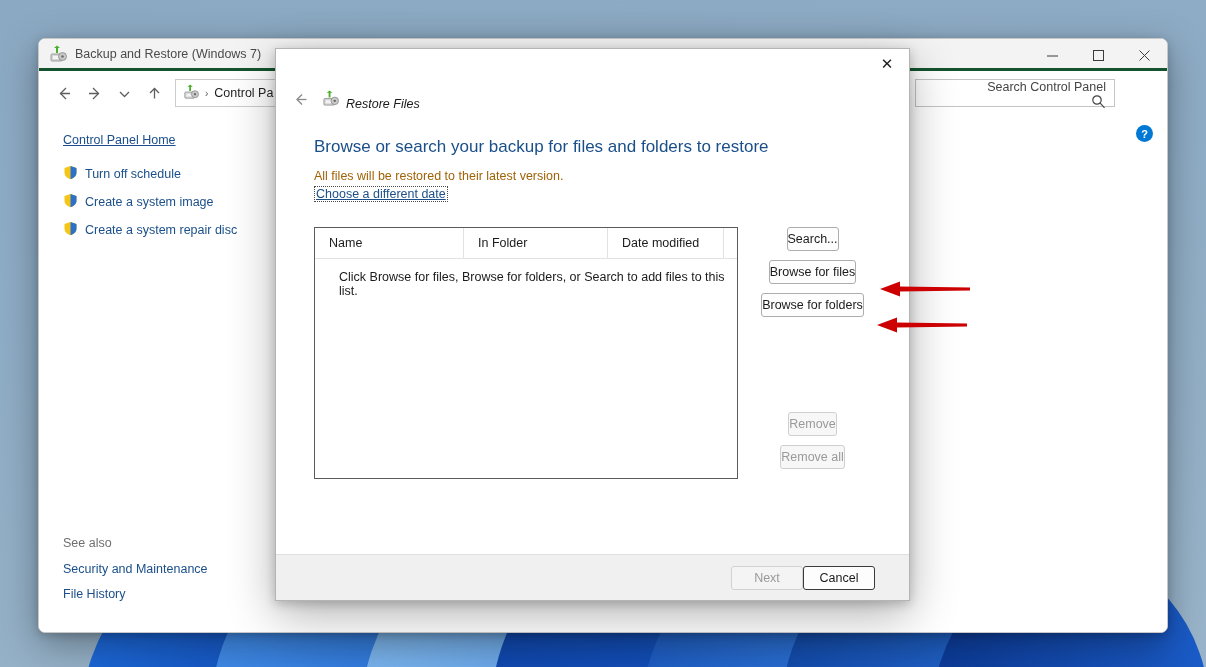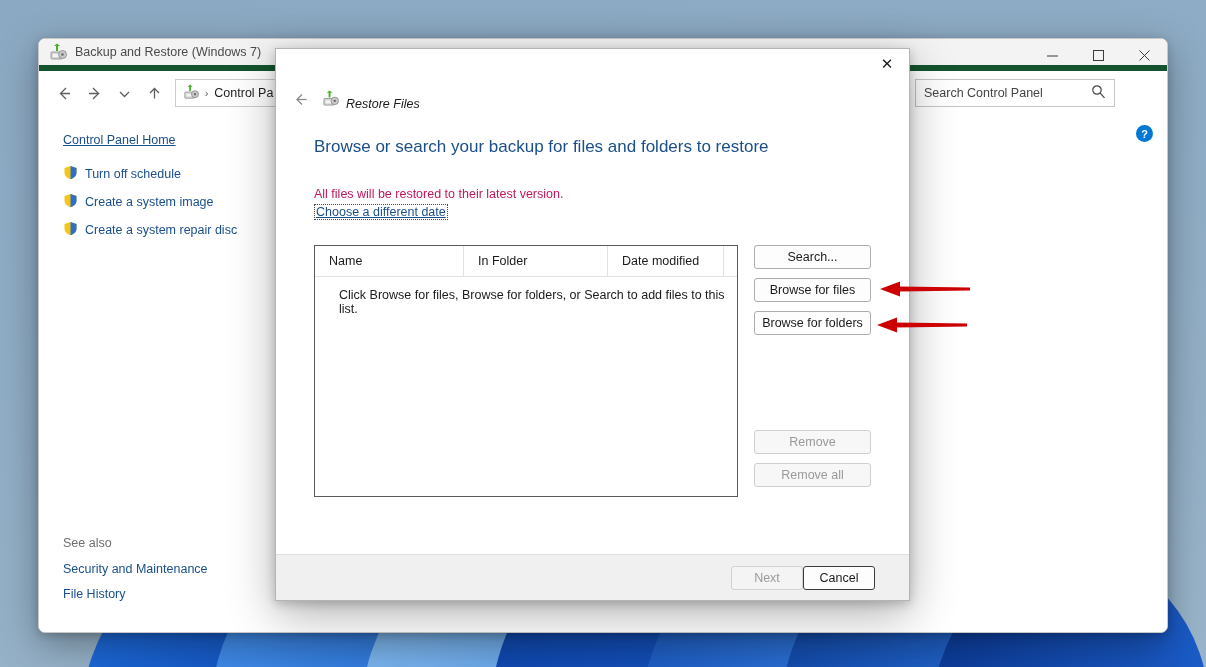"Backup and Restore (Windows 7)" #cp-titlebar { border-bottom: 6px solid #14532d -> 3px solid #14532d }
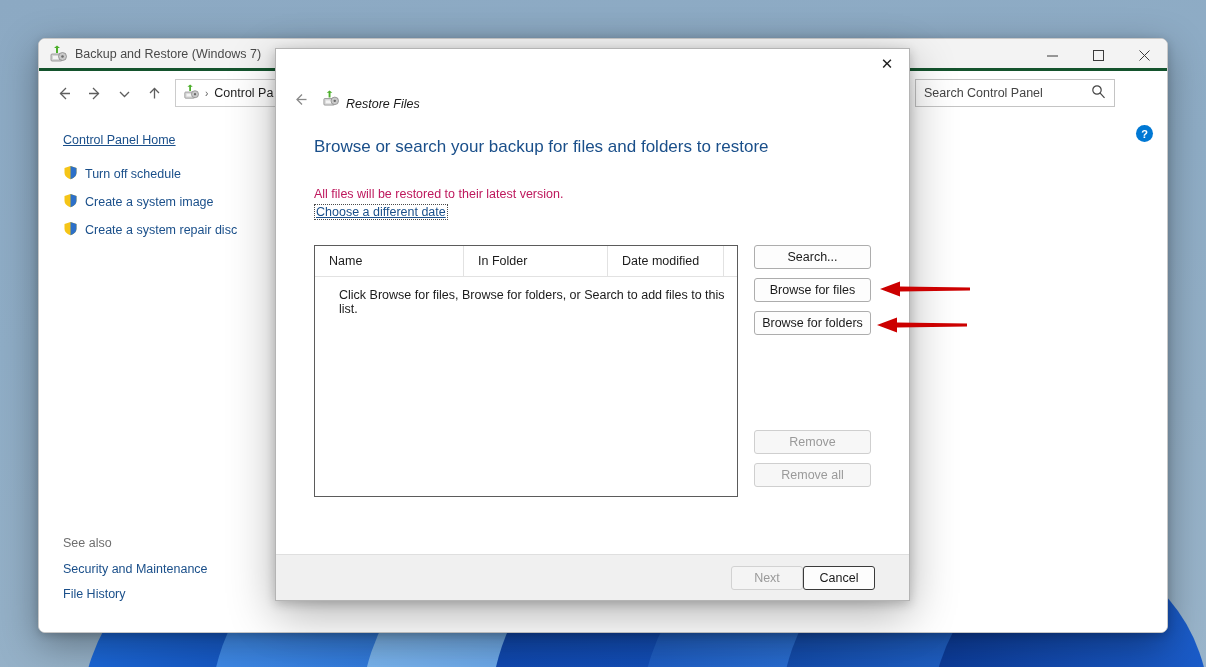"Search Control Panel" #search-box { align-items: center -> flex-end; flex-direction: none -> column }
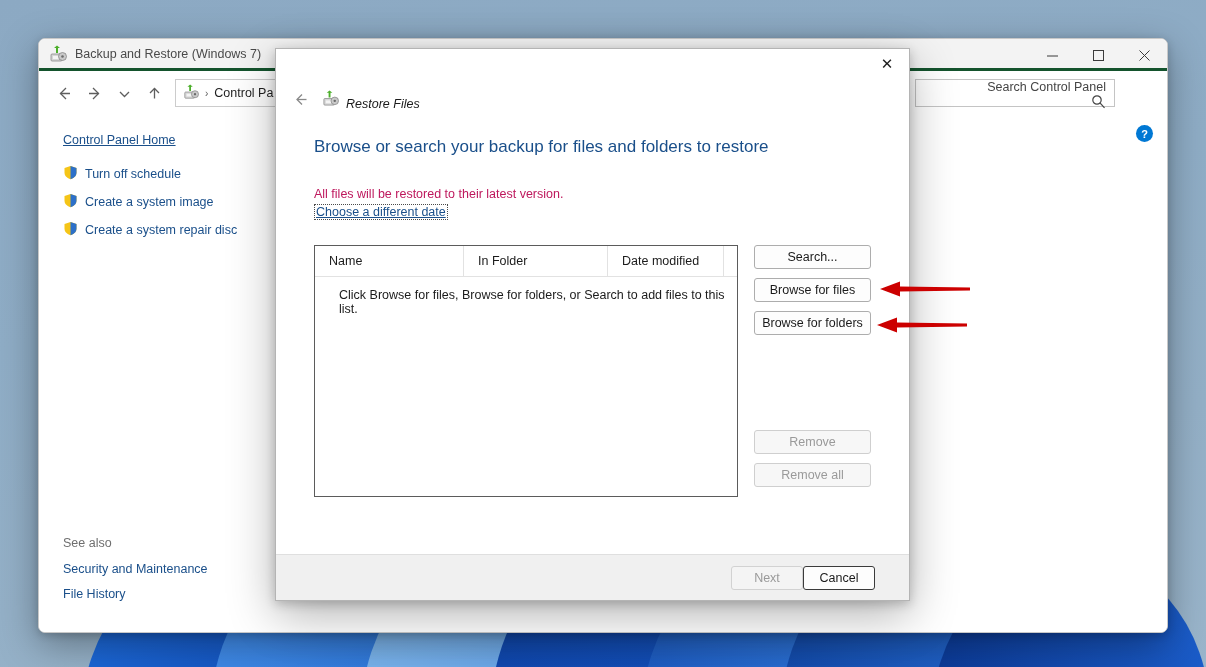"All files will be restored" #dlg-note { color: #be185d -> #a16207; margin-top: 30px -> 12px }
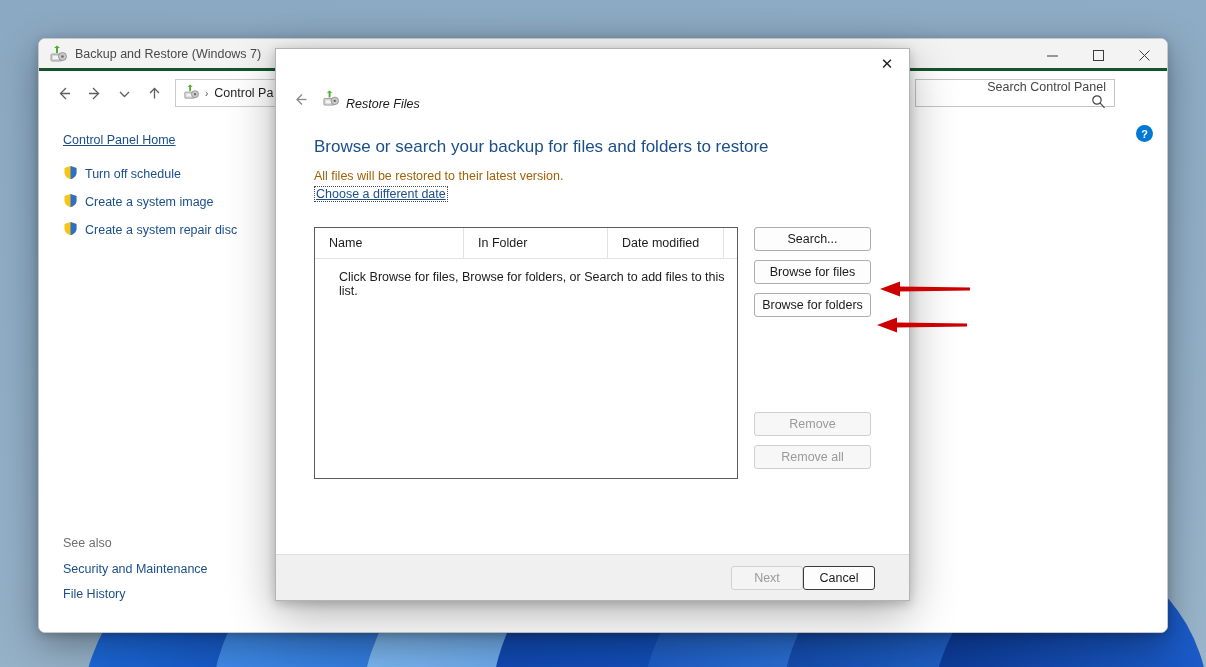"Search..." #dlg-buttons { align-items: none -> center }
